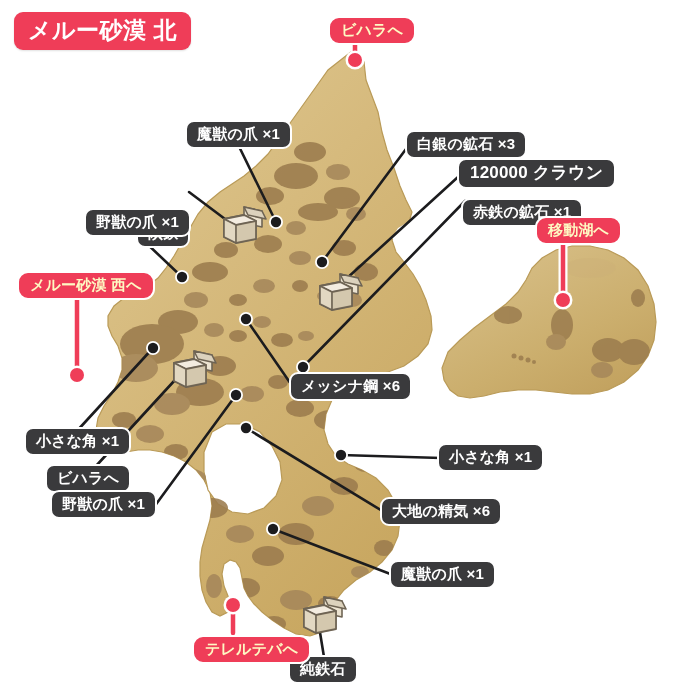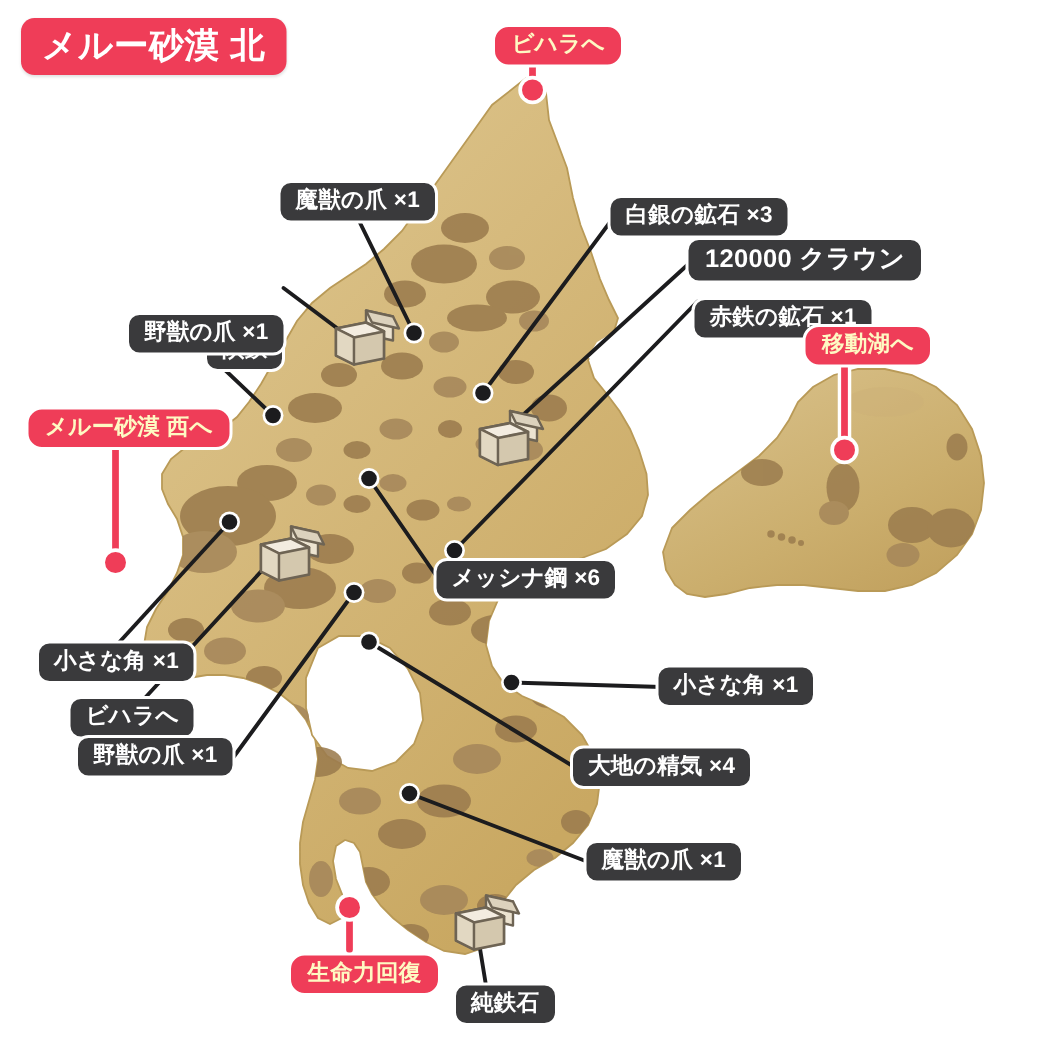"大地の精気 ×4" span { text: 4 -> 6 }
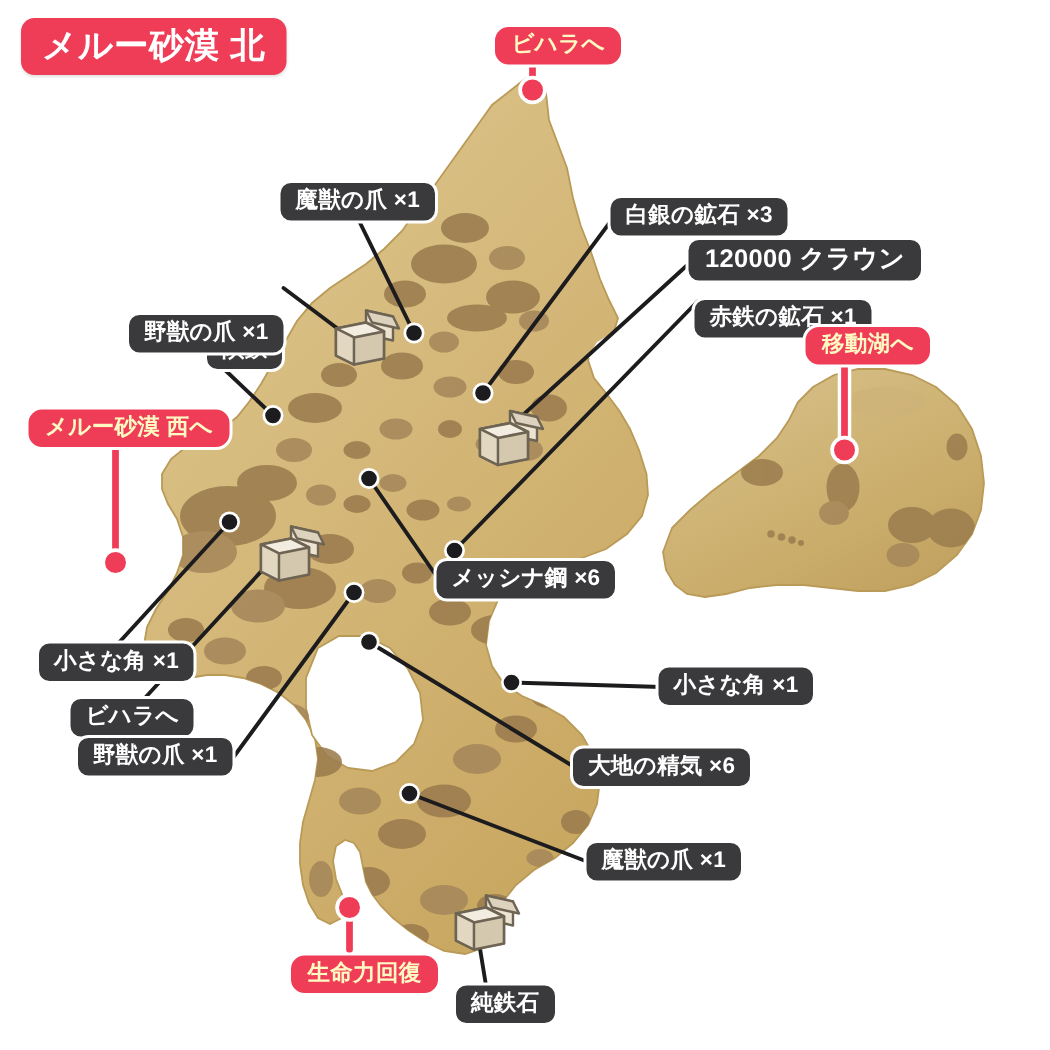"生命力回復" span { text: 生命力回復 -> テレルテバへ }
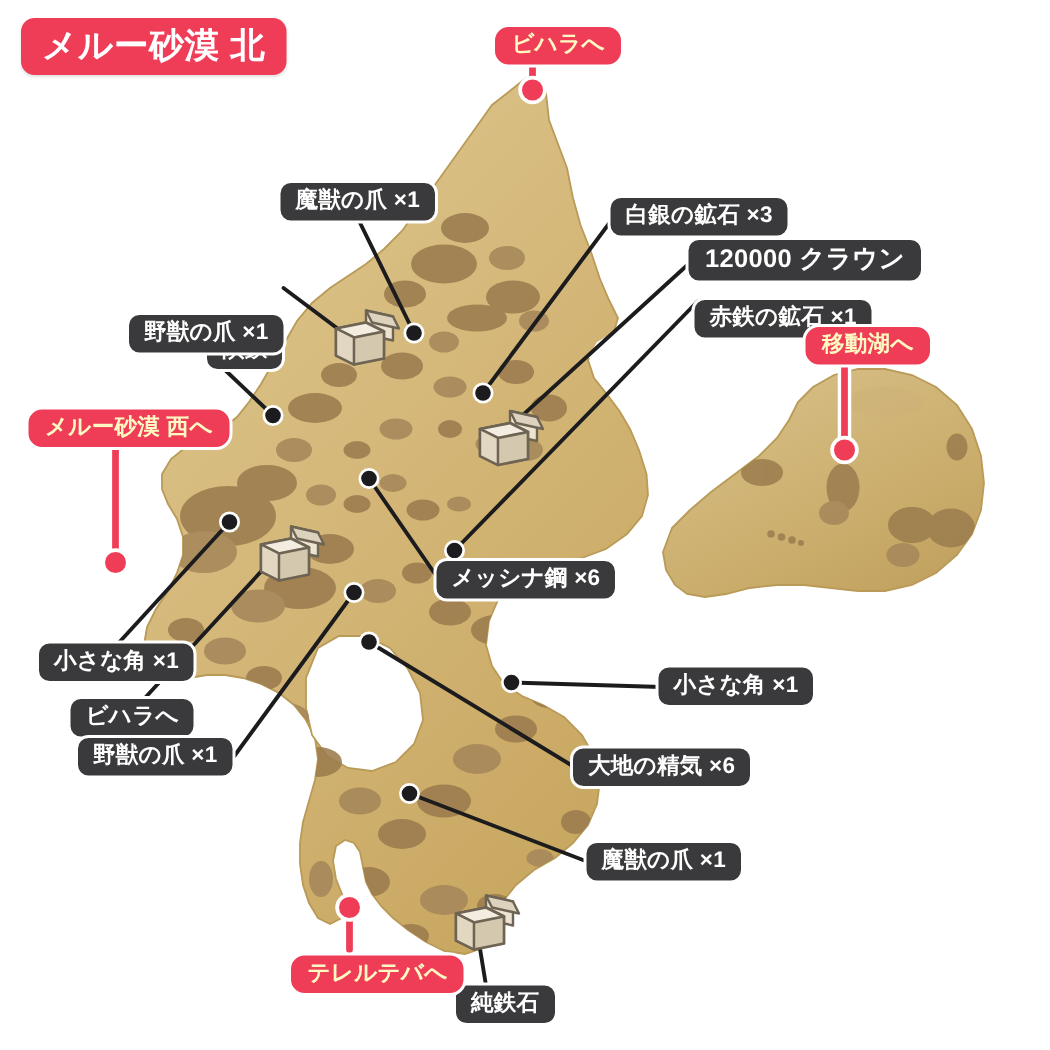"純鉄石" div.item-label { left: 302px -> 288px }
